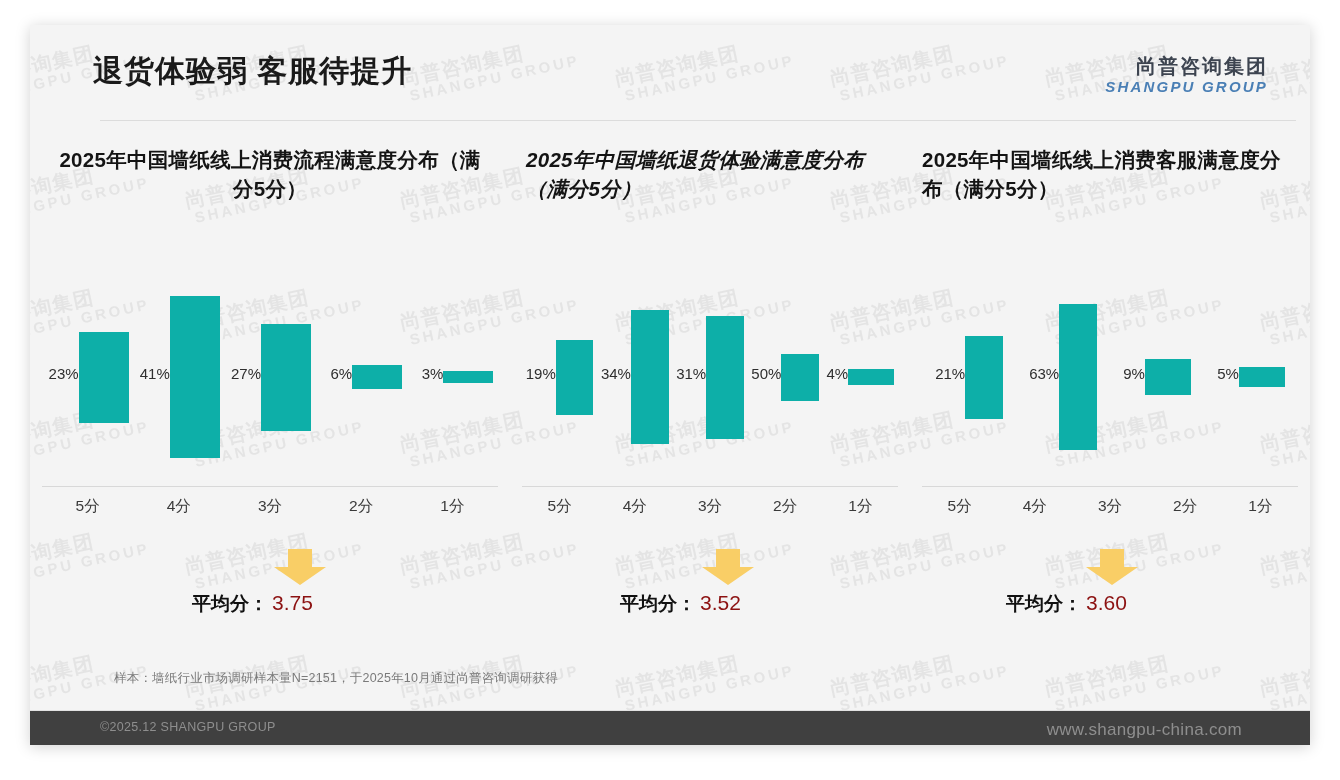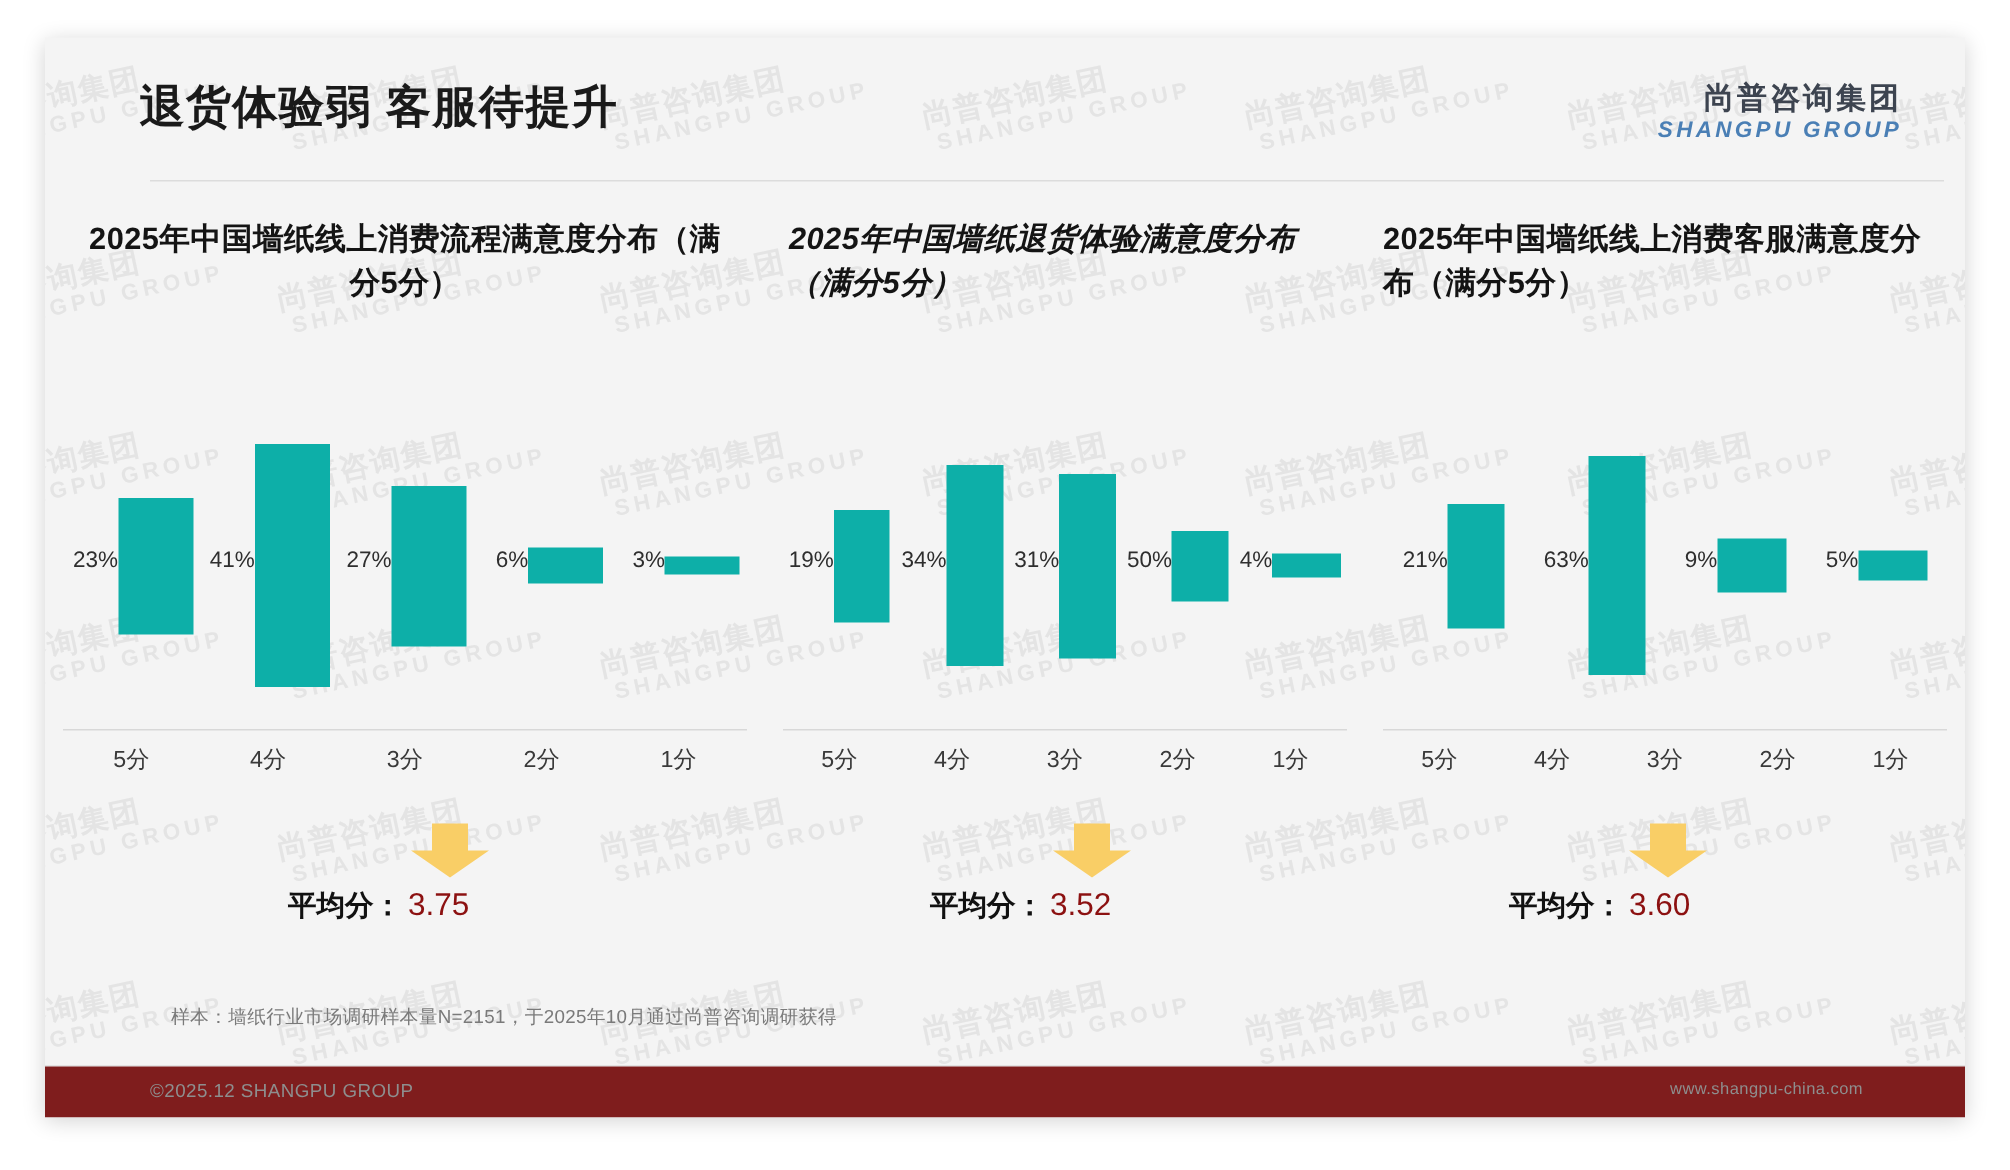"©2025.12 SHANGPU GROUP" #footer { background: #7f1d1d -> #404040 }
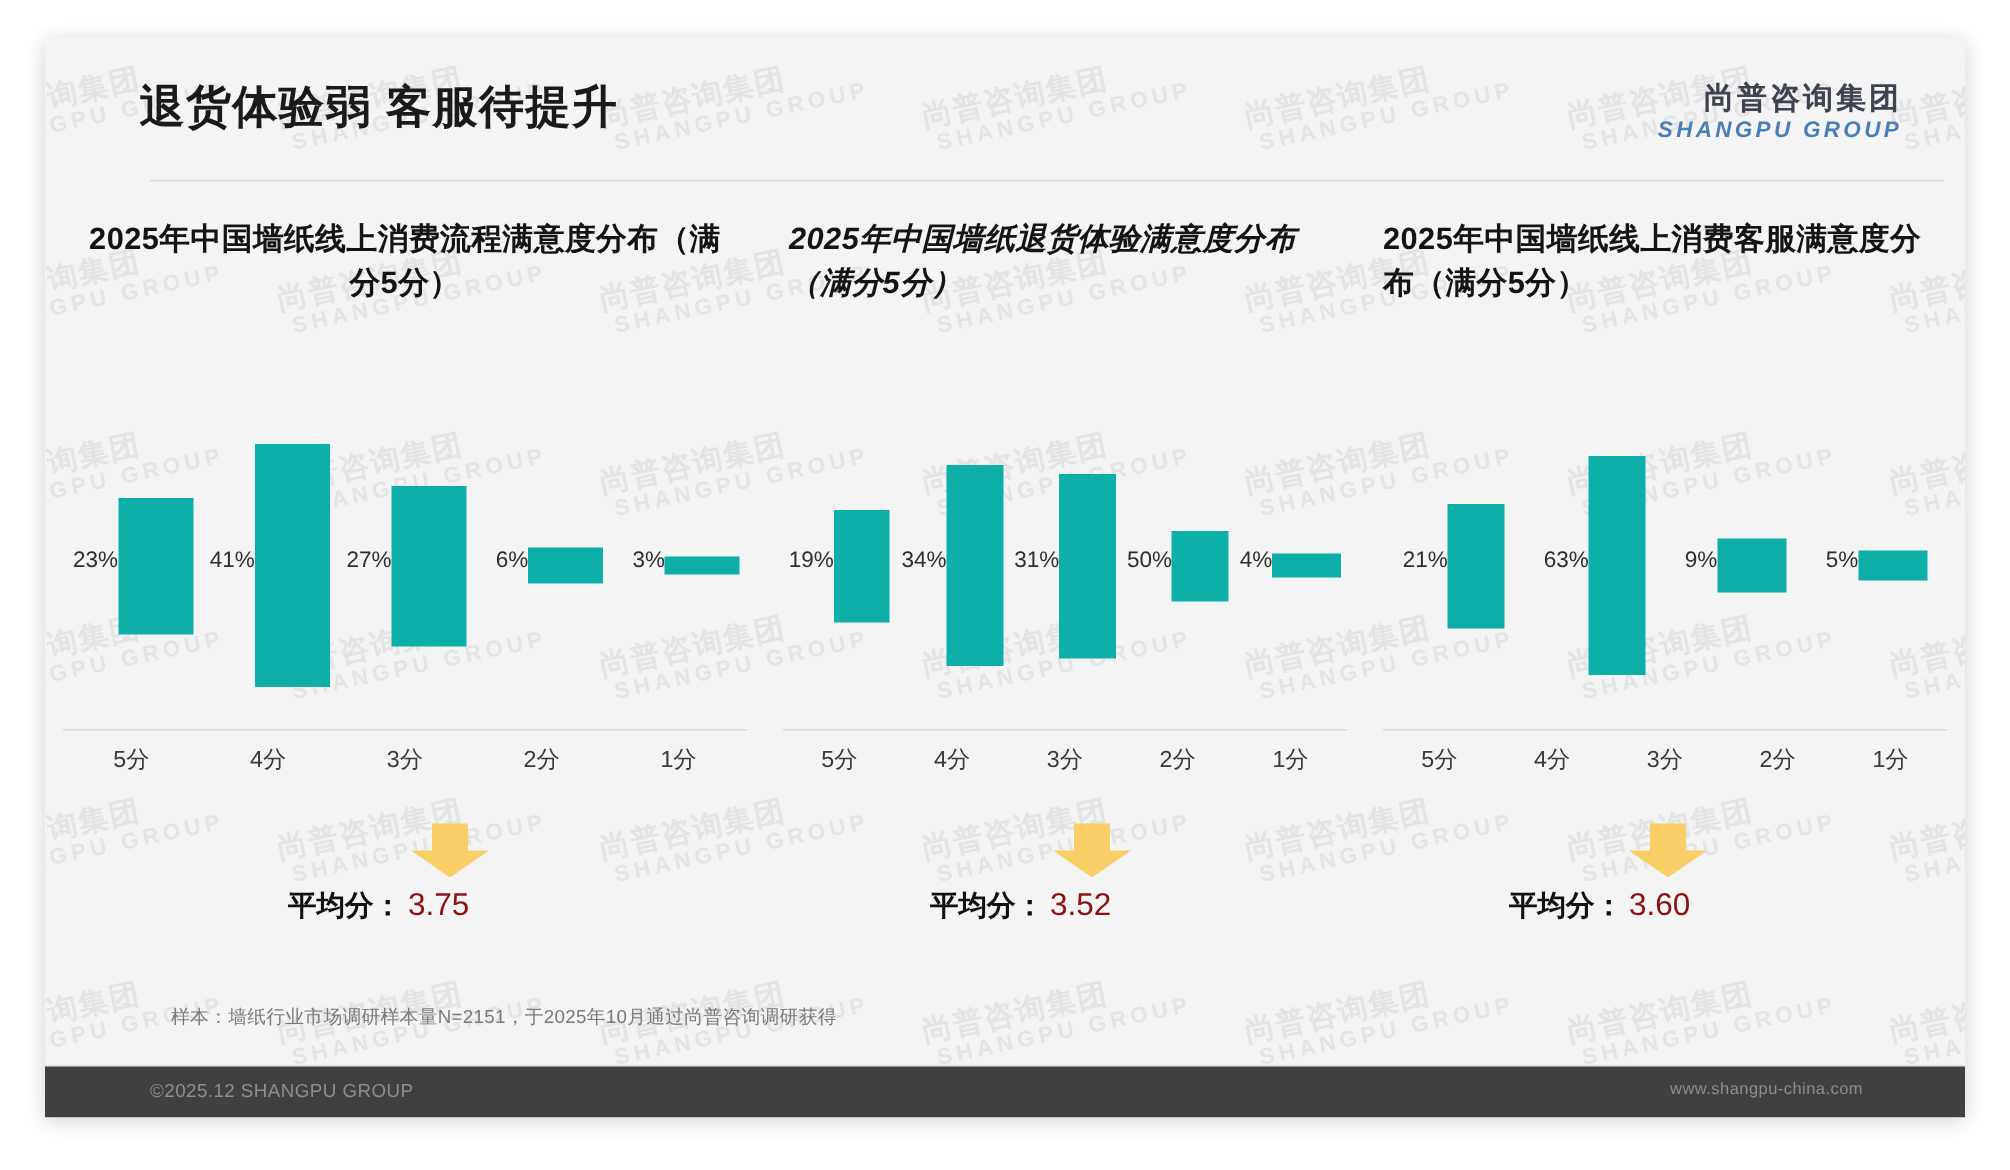"www.shangpu-china.com" #footer-right { font-size: 11px -> 17px }
